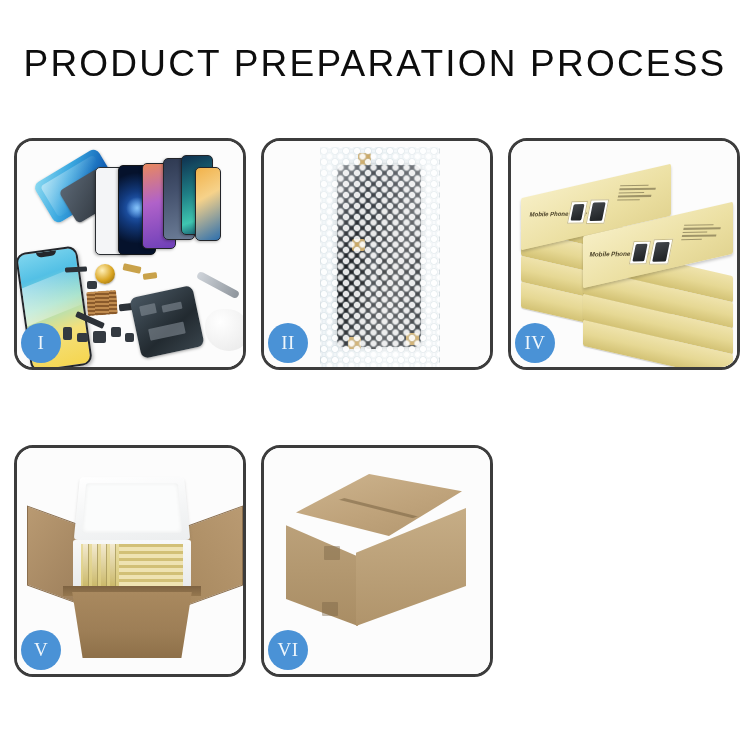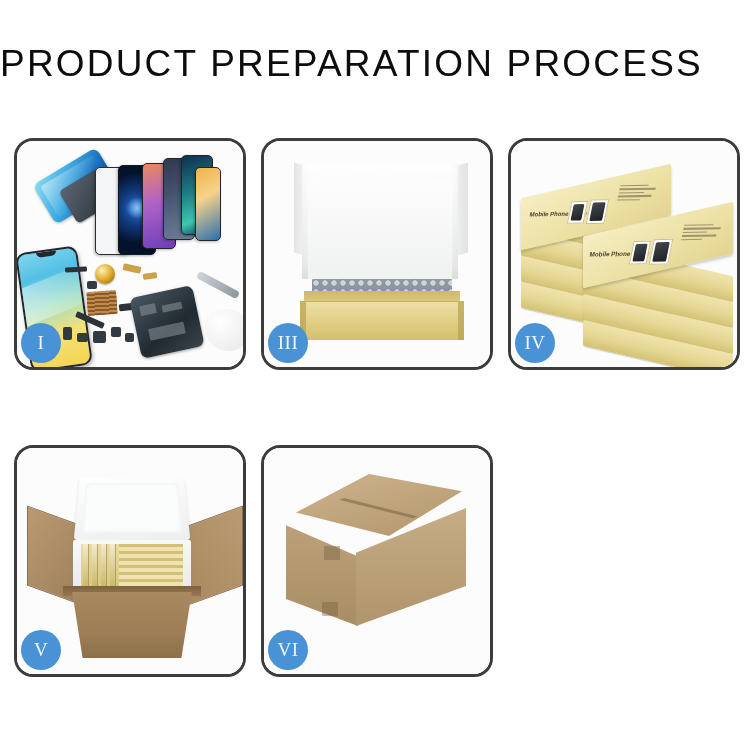"PRODUCT PREPARATION PROCESS" .header { text-align: left -> center }
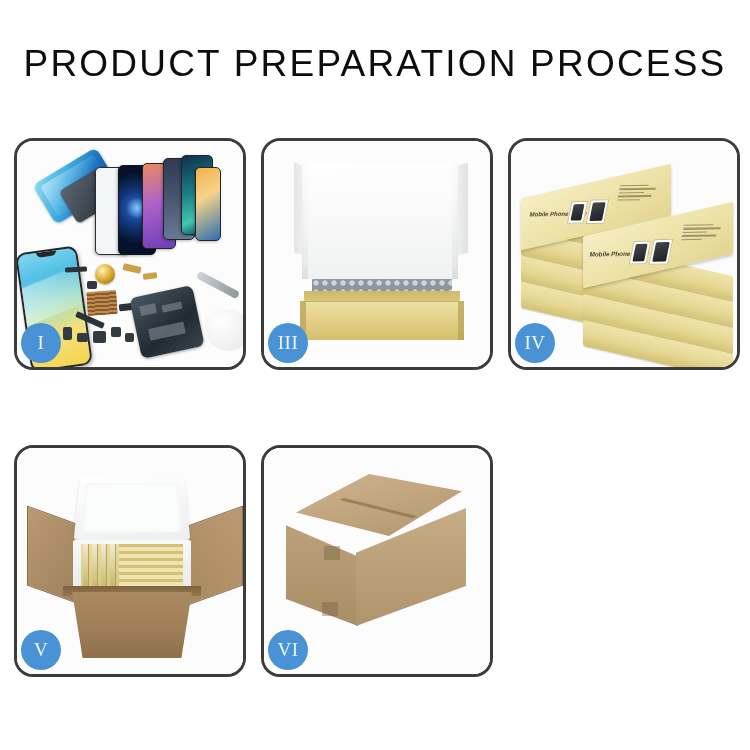"II" div.panel { html: none -> <div> <div> <div> <div></div> <div></div> <div></div> <div></div> <div></div> <div></div> <div></div> <div></div> <div></div> </div> </div> <div>II</div> </div> }
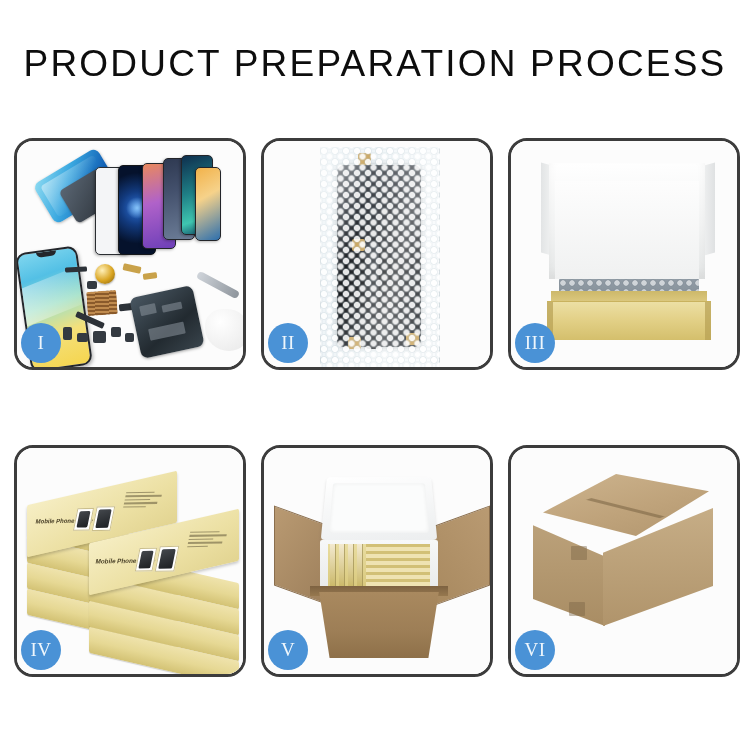"III" div.panel { html: <div> <div> <div></div> <div></div> <div></div> <div></div> <div></div> <div></div> <div></div> </div> <div>III</div> </div> -> none }
